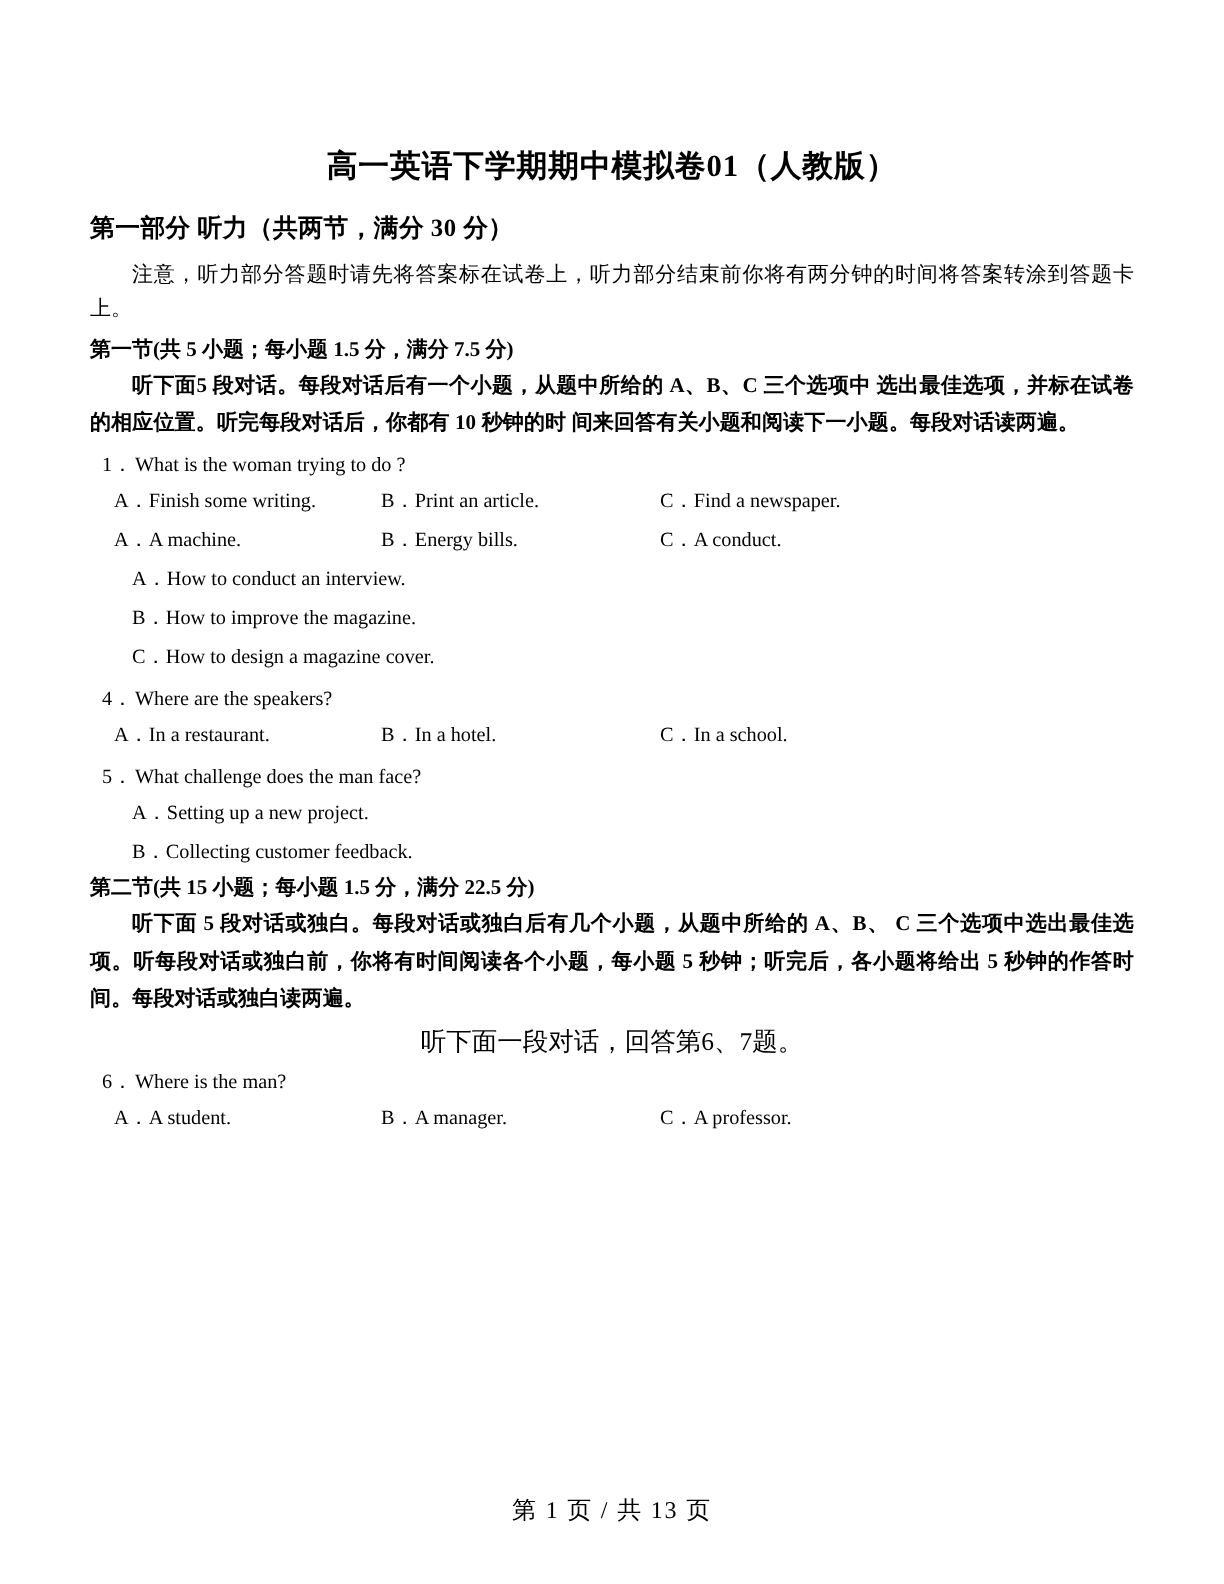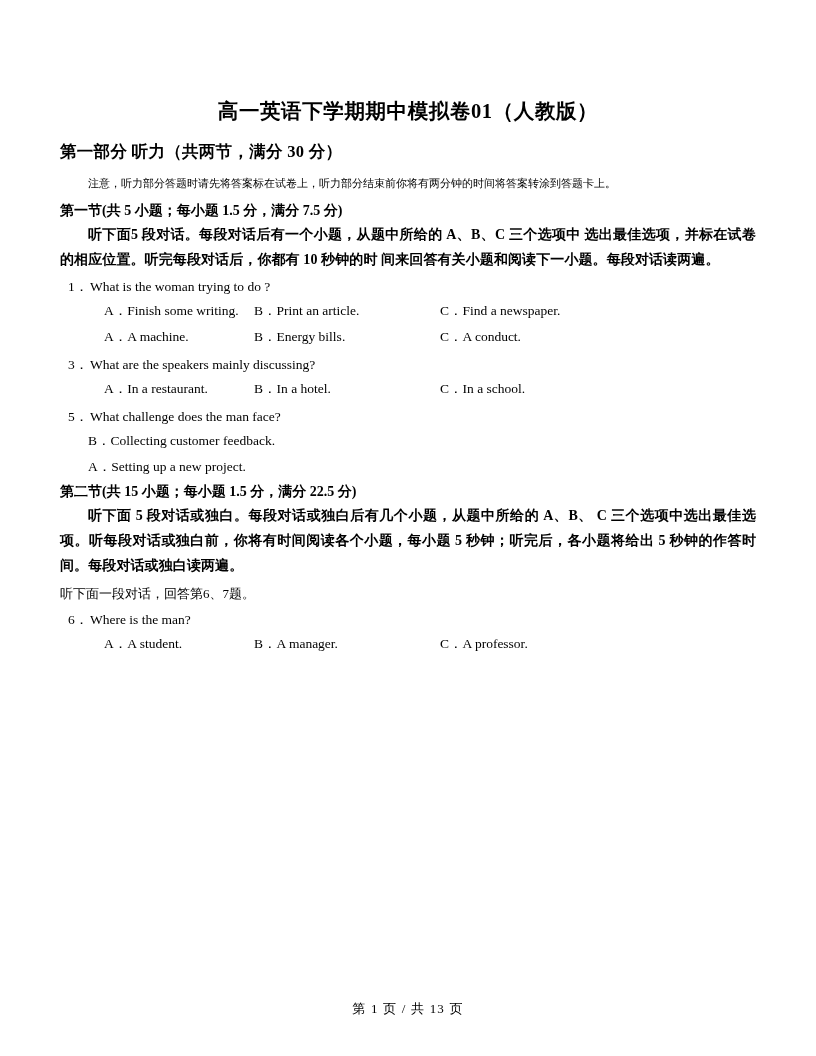"注意，听力部分答题时请先将答案标在试卷上，听力部分结束前你将有两分钟的时间将答案" .notice { font-size: 11px -> 14px }
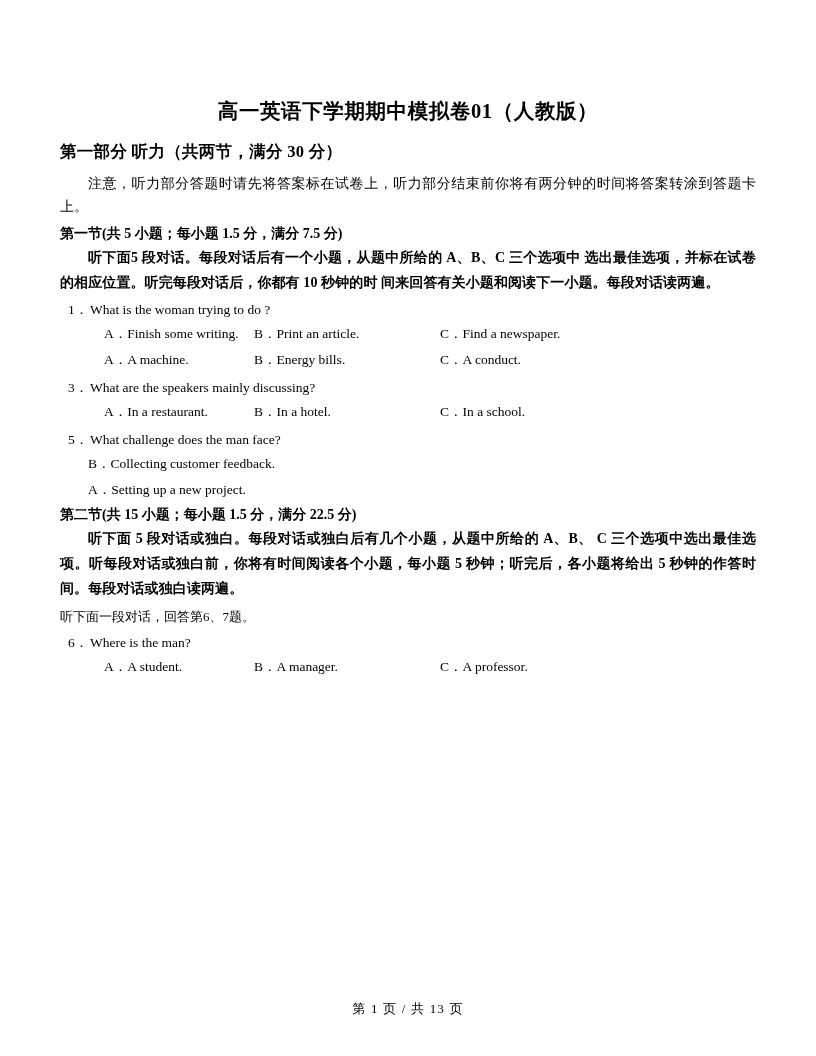"A．Finish some writing." .opt-a { left: 44px -> 16px }
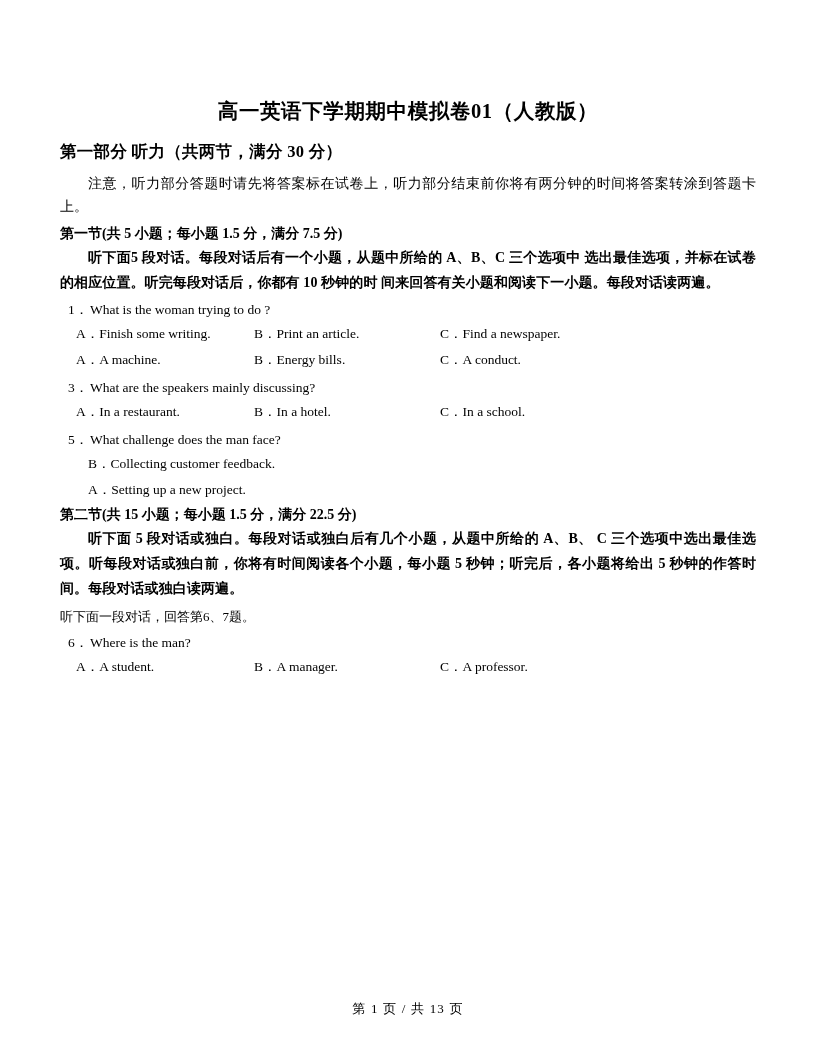"3．What are the speakers mainly" div.question { html: <div> <span>3．</span><span>What are the speakers mainly discussing?</span> </div> -> none }
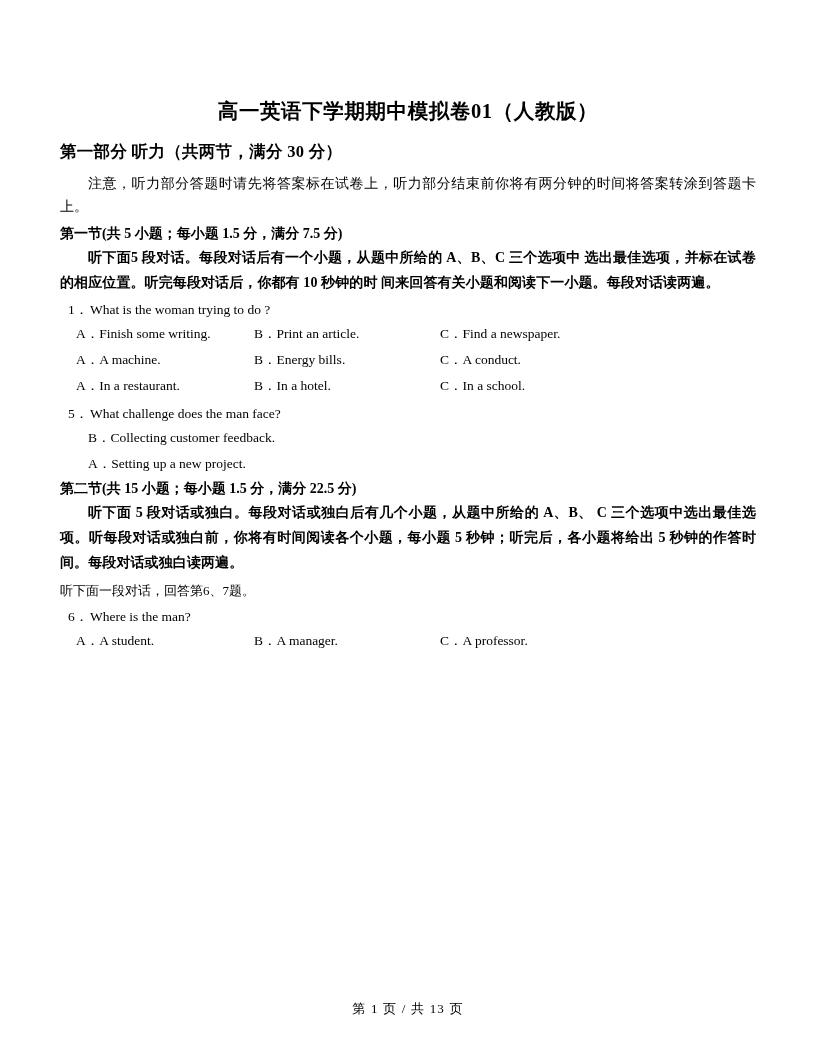"A．How to conduct an interview." div.opts-stack { html: none -> <div> <div>A．How to conduct an interview.</div> <div>B．How to improve the magazine.</div> <div>C．How to design a magazine cover.</div> </div> }
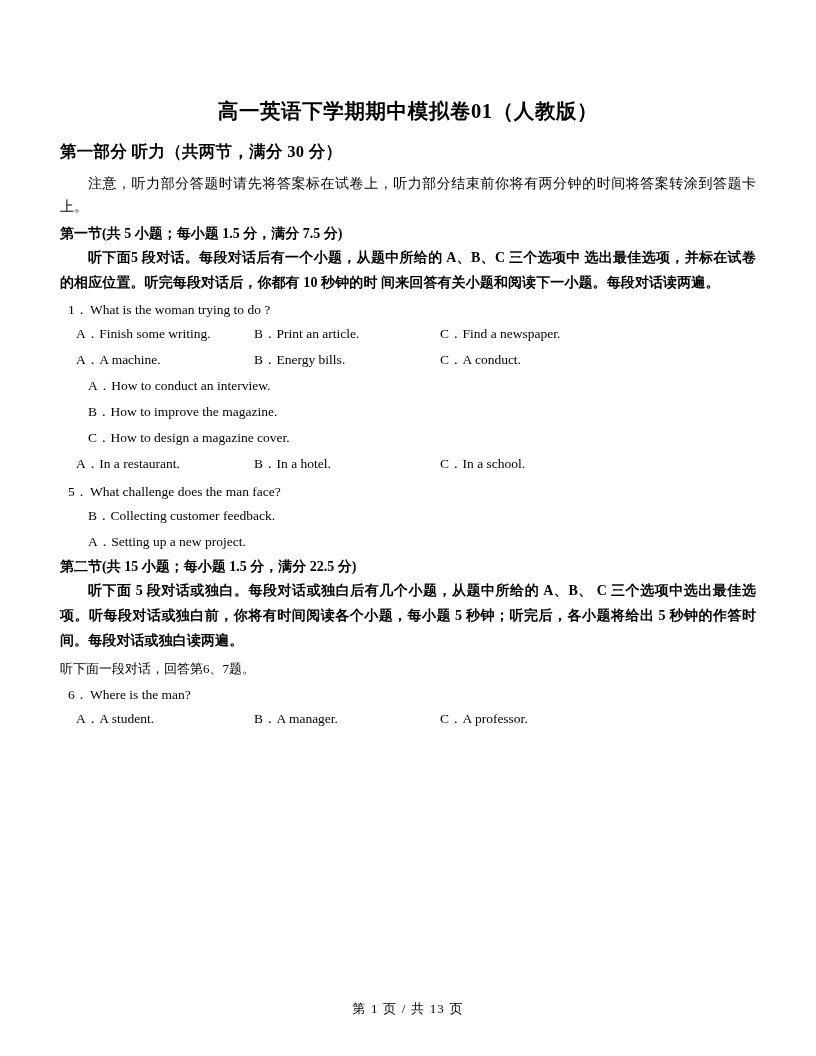"4．Where are the speakers?" div.question { html: none -> <div> <span>4．</span><span>Where are the speakers?</span> </div> }
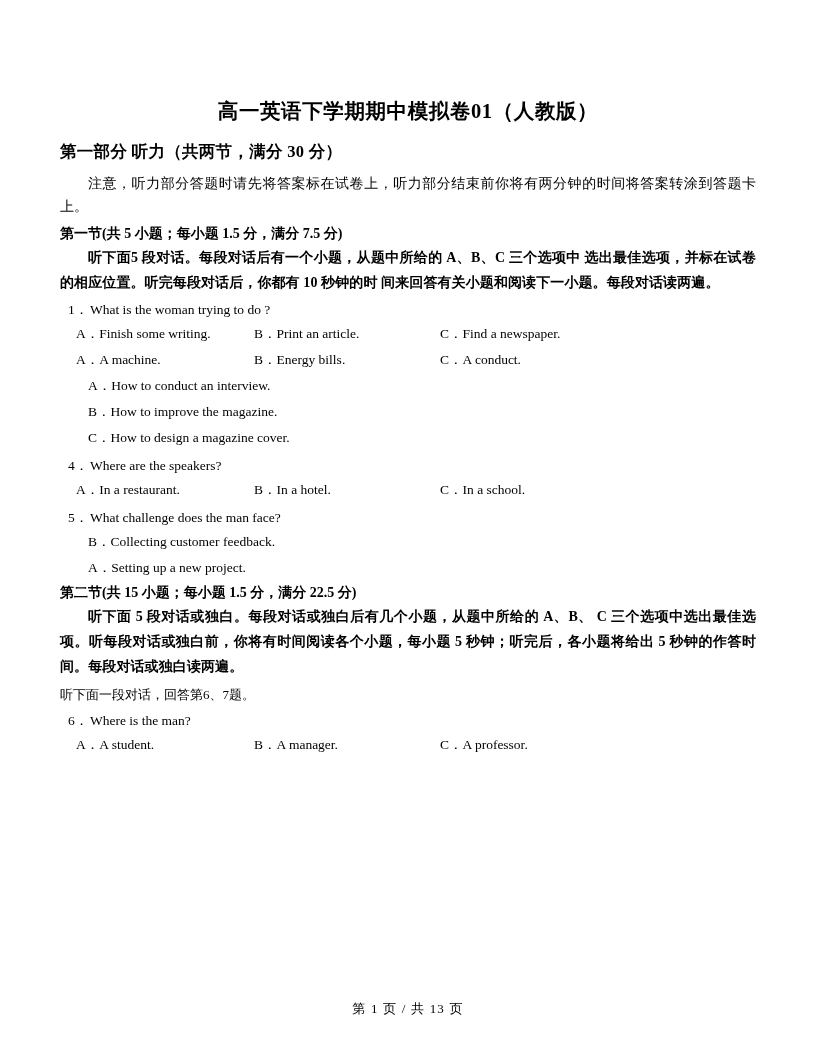"B．Collecting customer feedback." div.opt-line { order: before "A．Setting up a new project." -> after "A．Setting up a new project." }
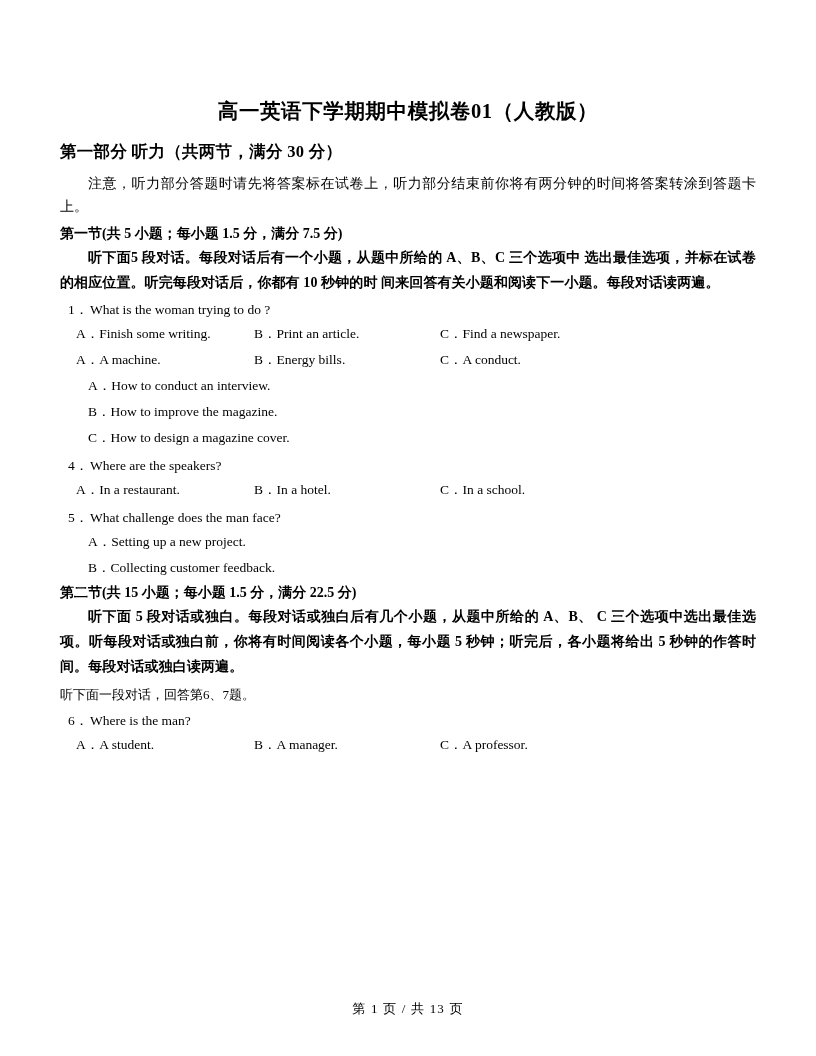"听下面一段对话，回答第6、7题。" .sub-instr { font-size: 13px -> 17px; text-align: none -> center }
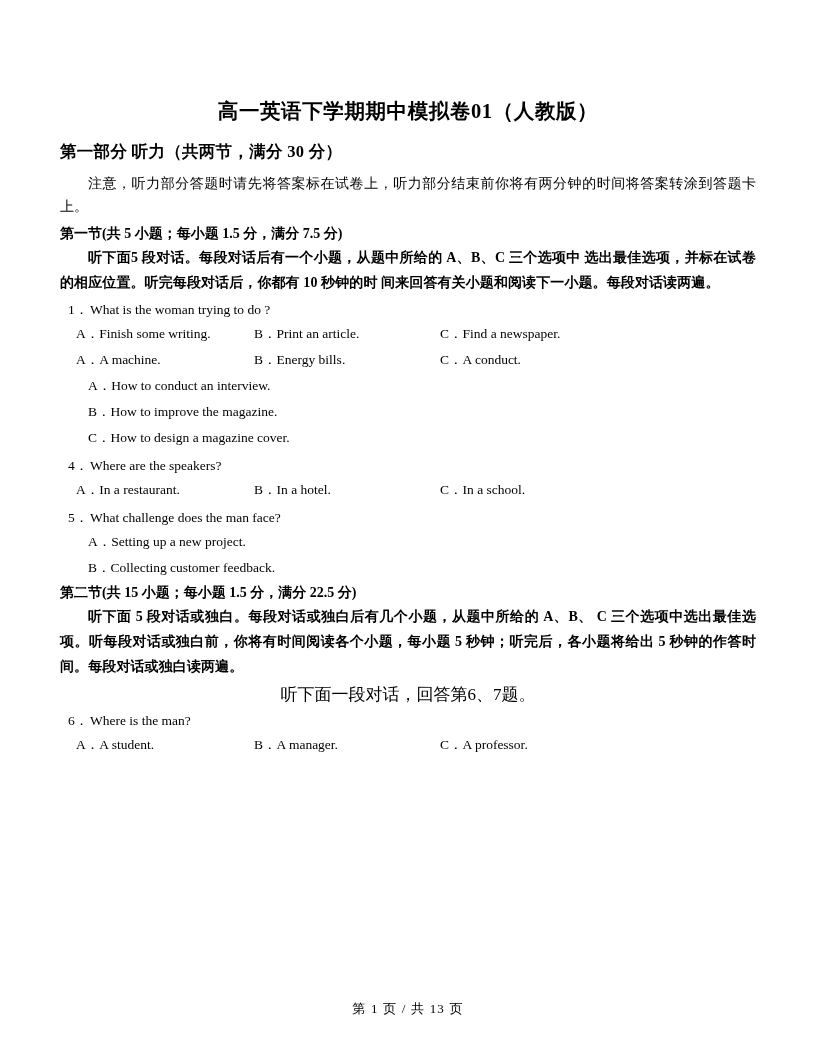"第 1 页 / 共" .footer { font-size: 13px -> 16px }
